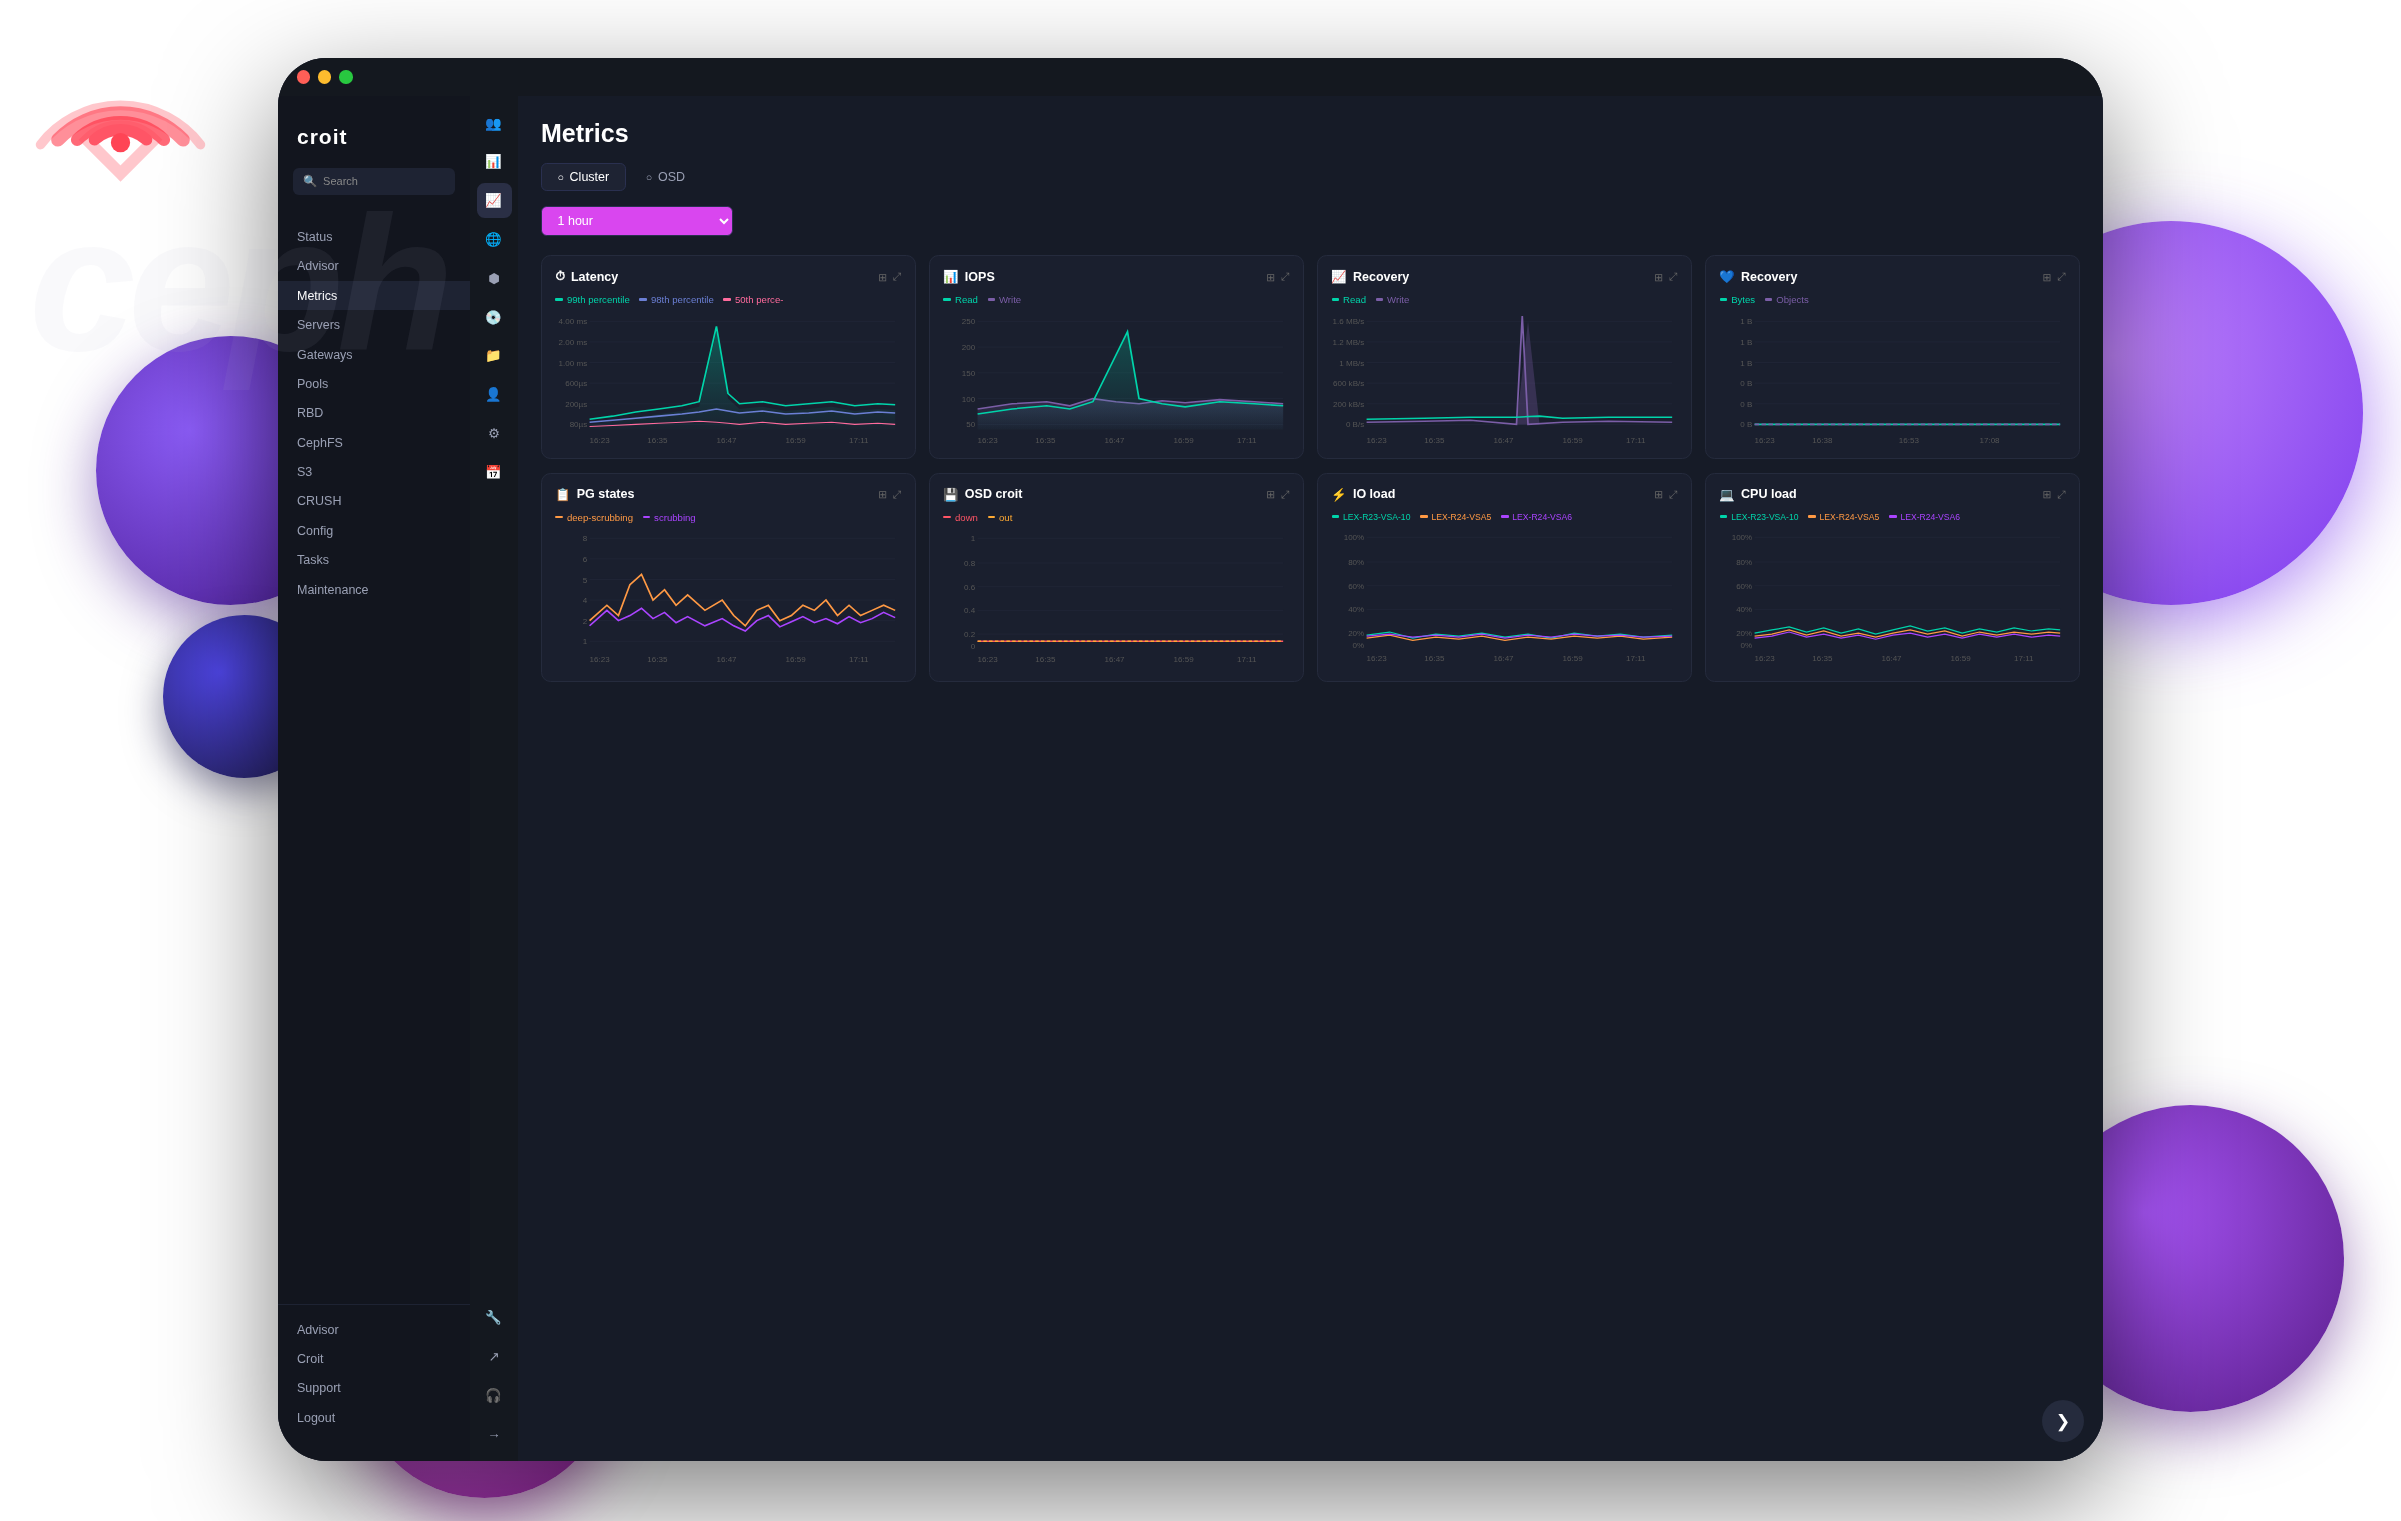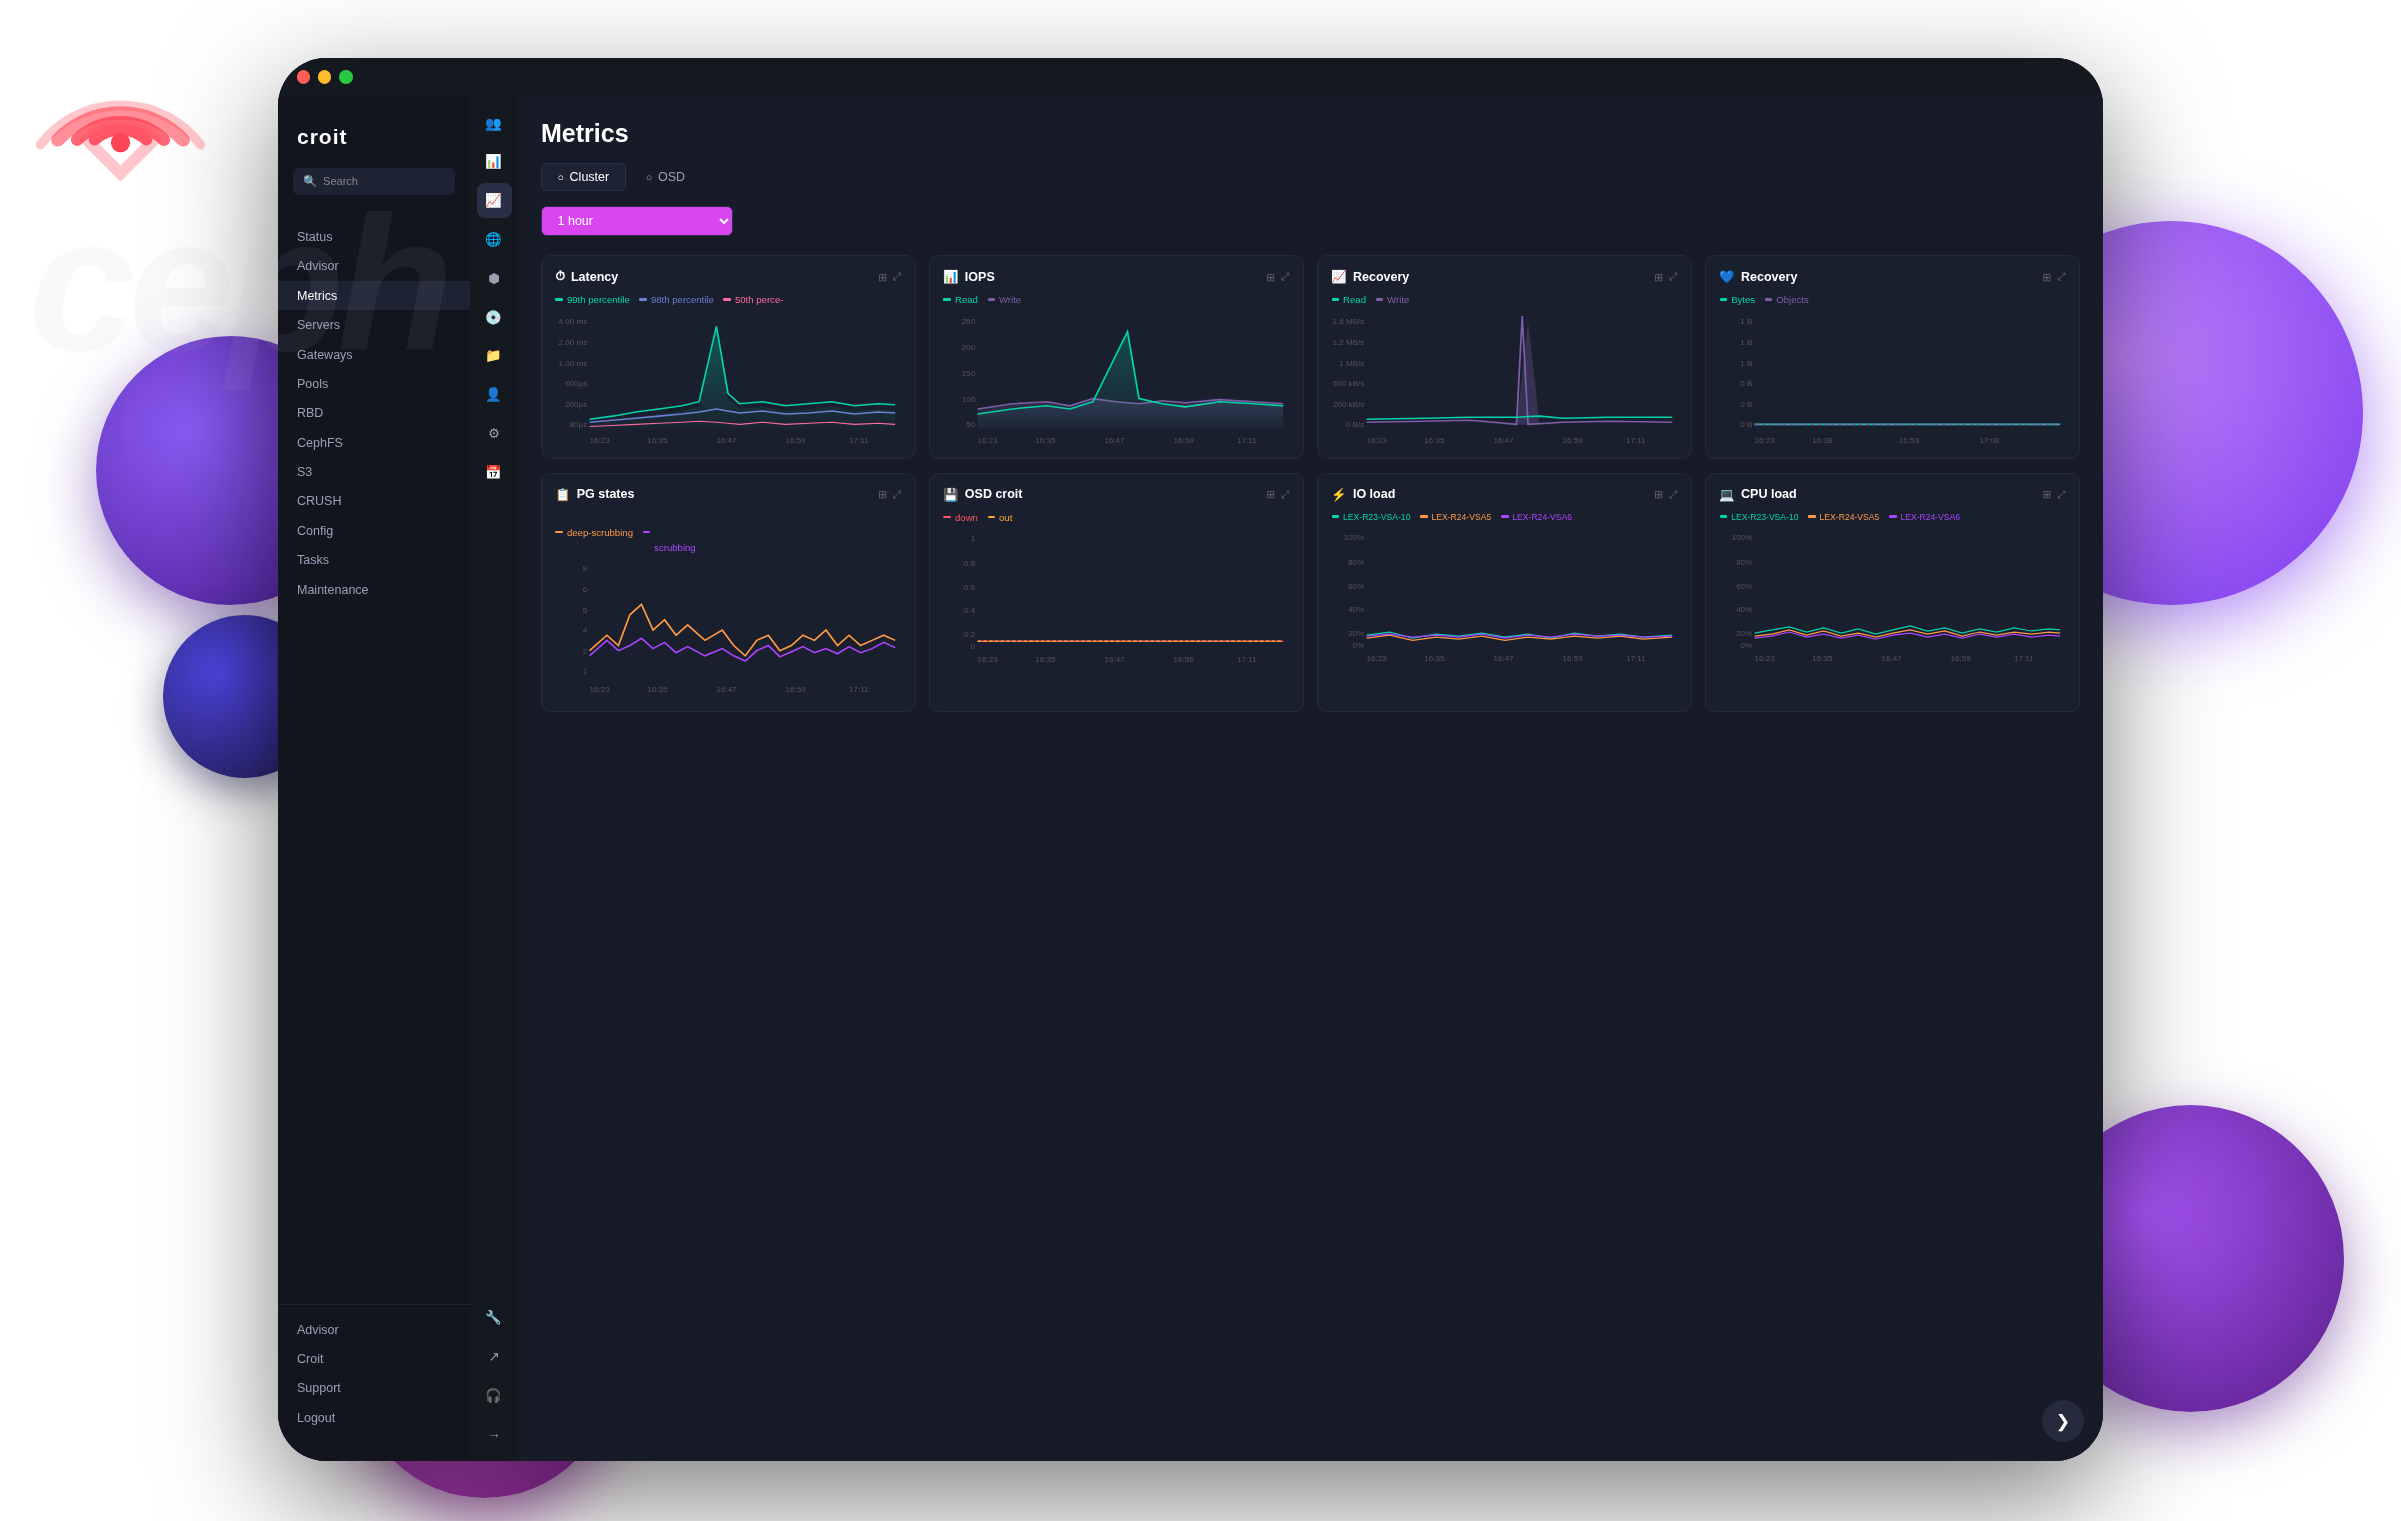"scrubbing" span { margin-top: 30px -> none }
